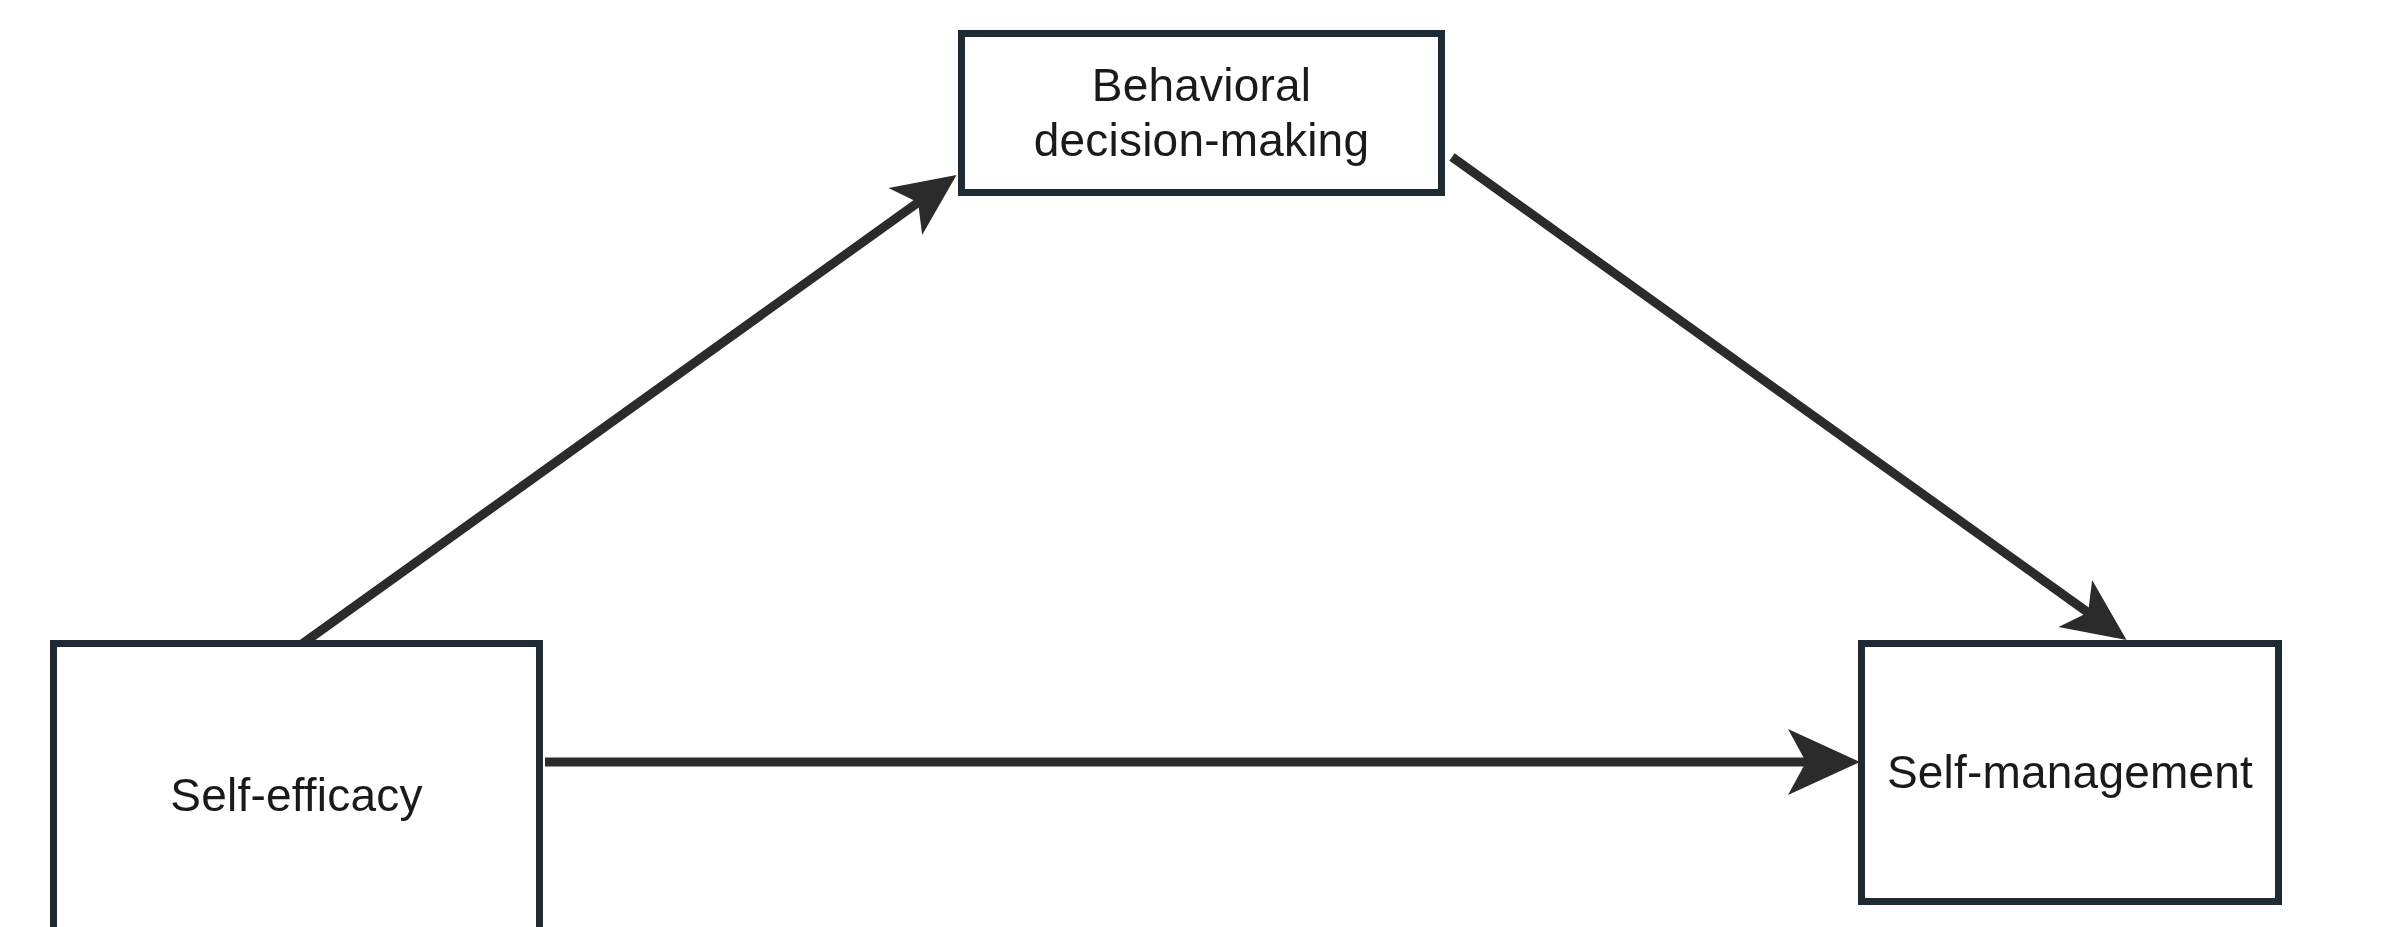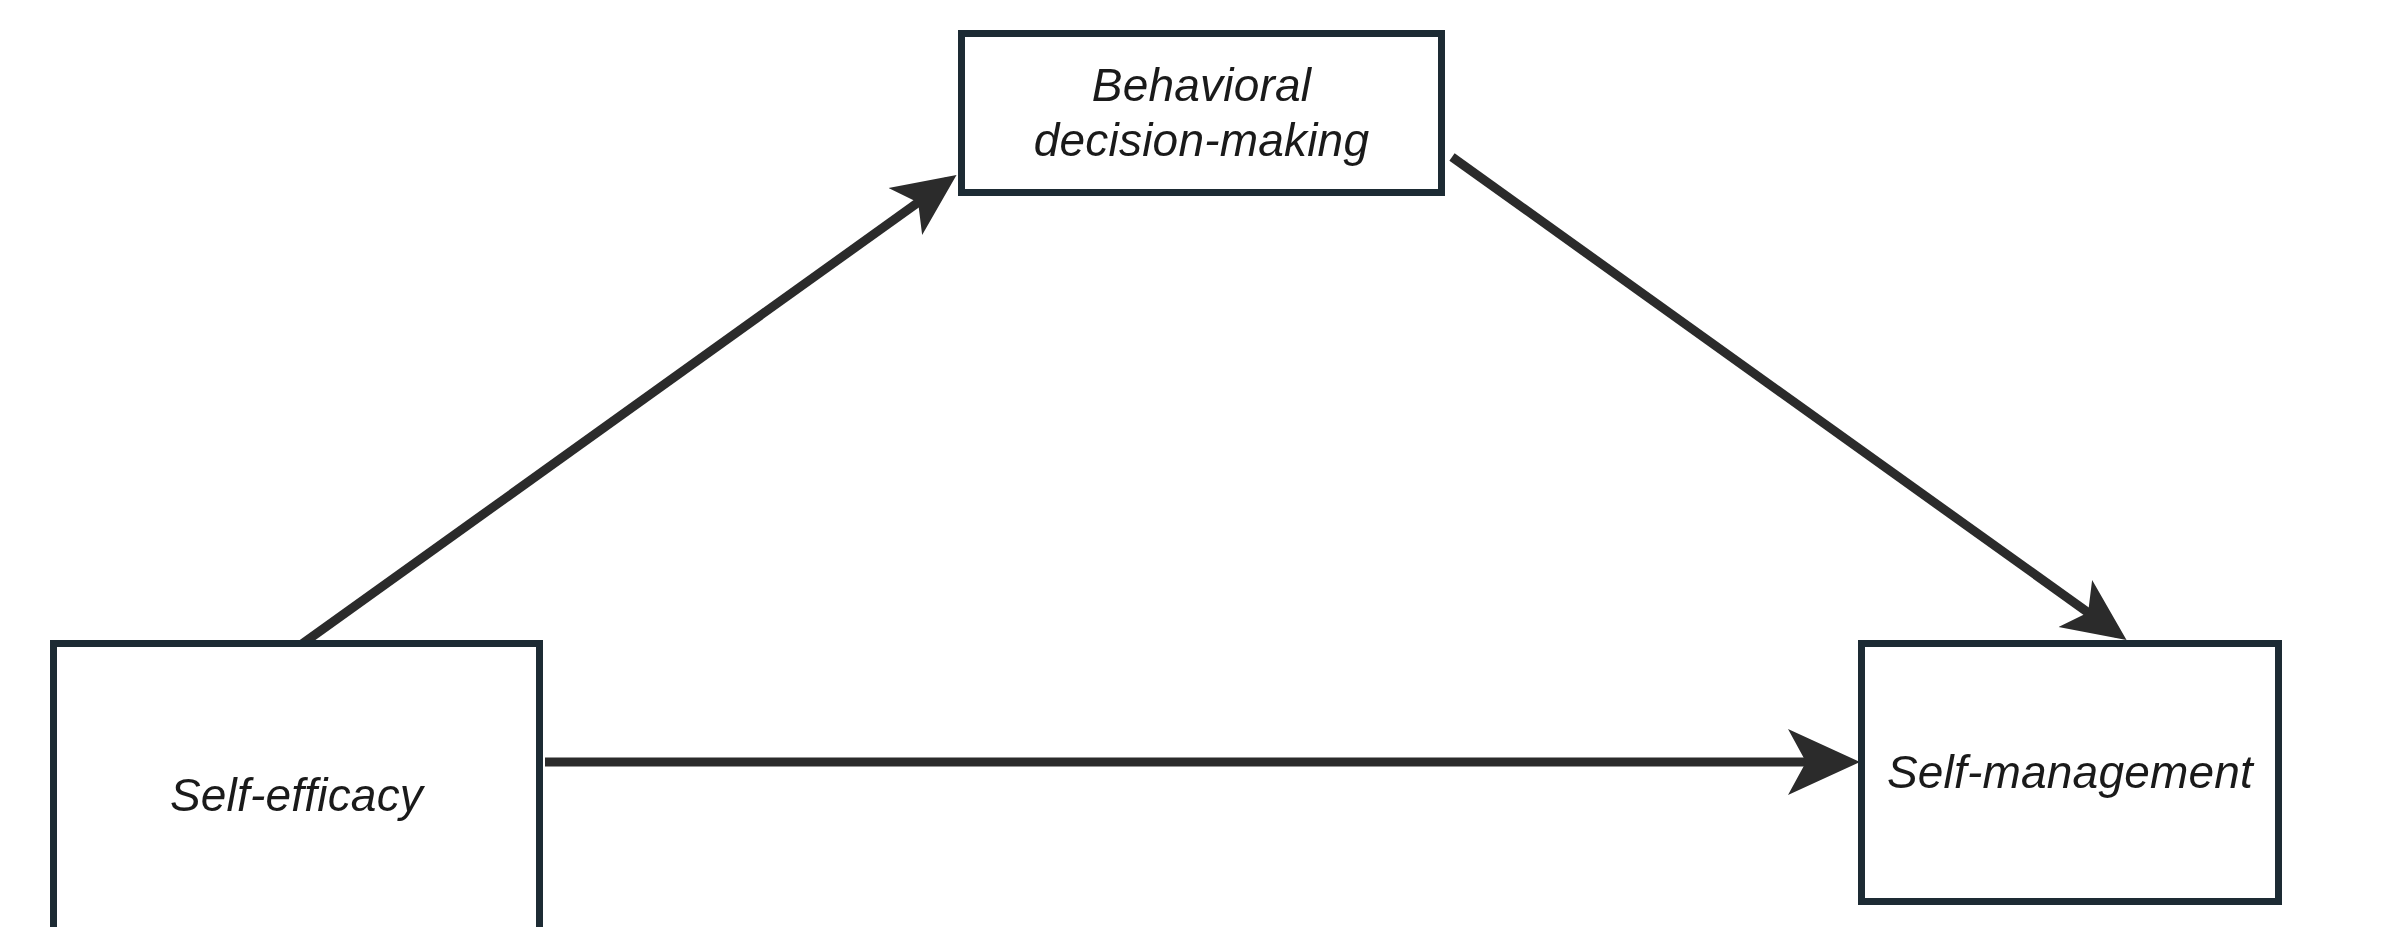"Behavioral" #canvas { font-style: italic -> none }
